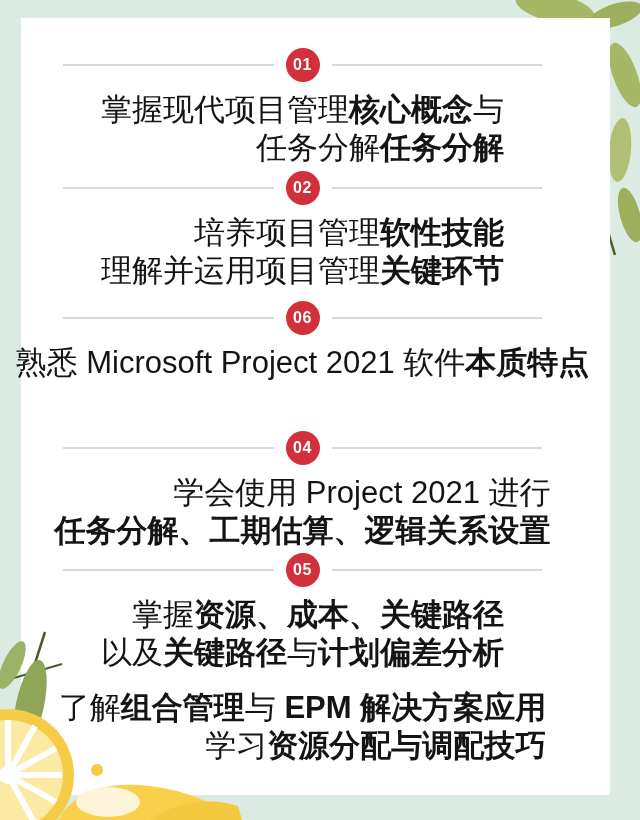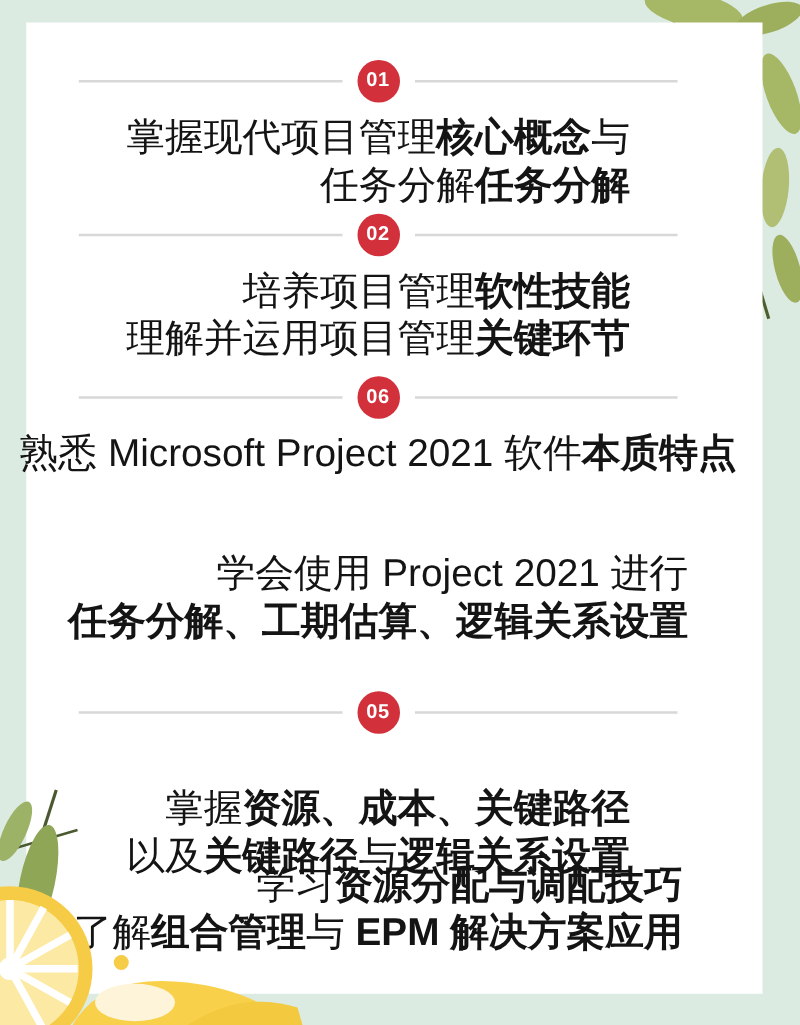"04" div.badge-row { html: none -> <div> <span></span> <span>04</span> <span></span> </div> }
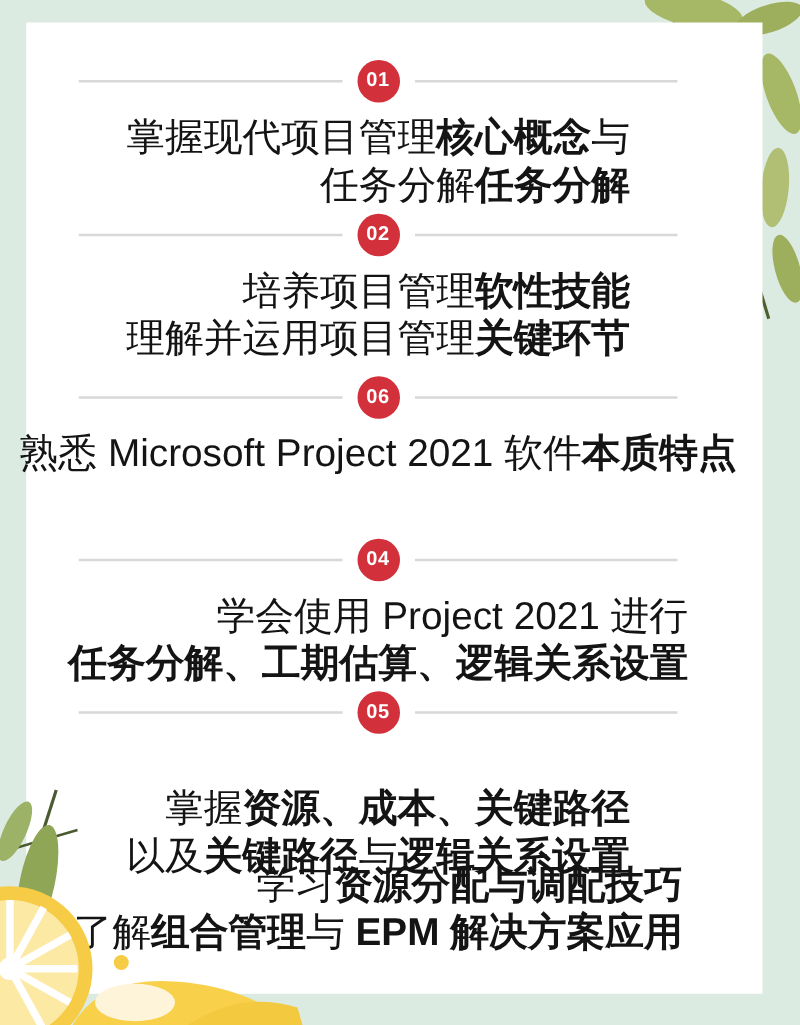"05" .item:nth-child(5) { gap: 32px -> none }
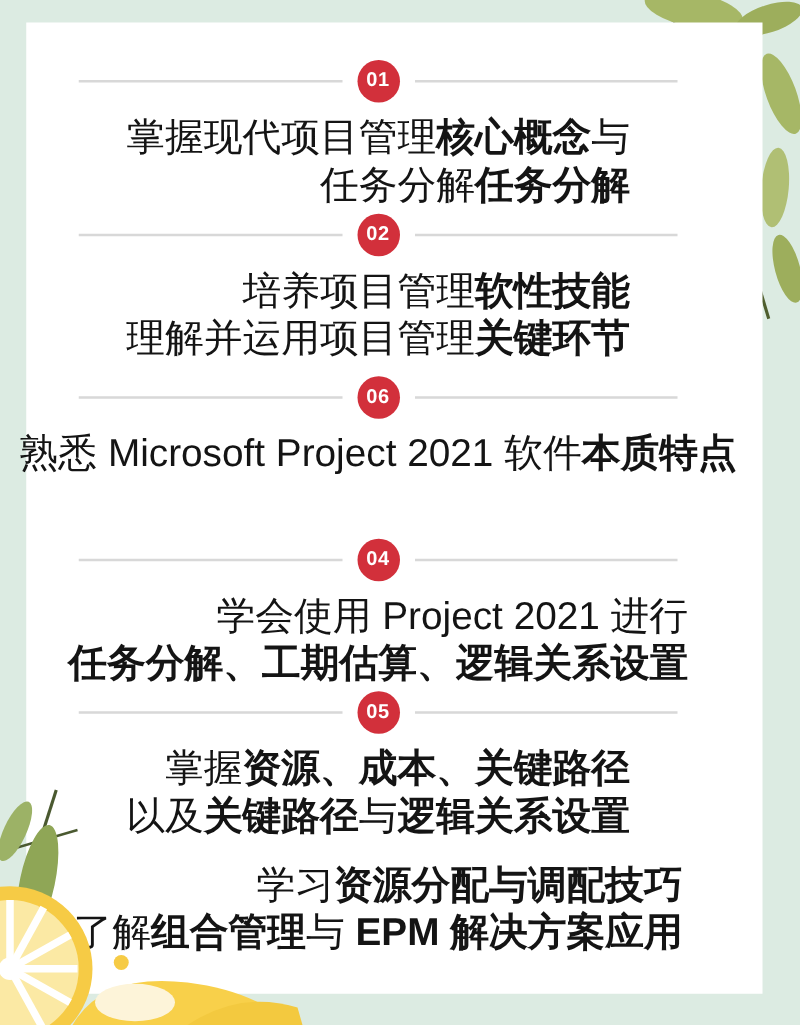"逻辑关系设置" span.run { text: 逻辑关系设置 -> 计划偏差分析 }
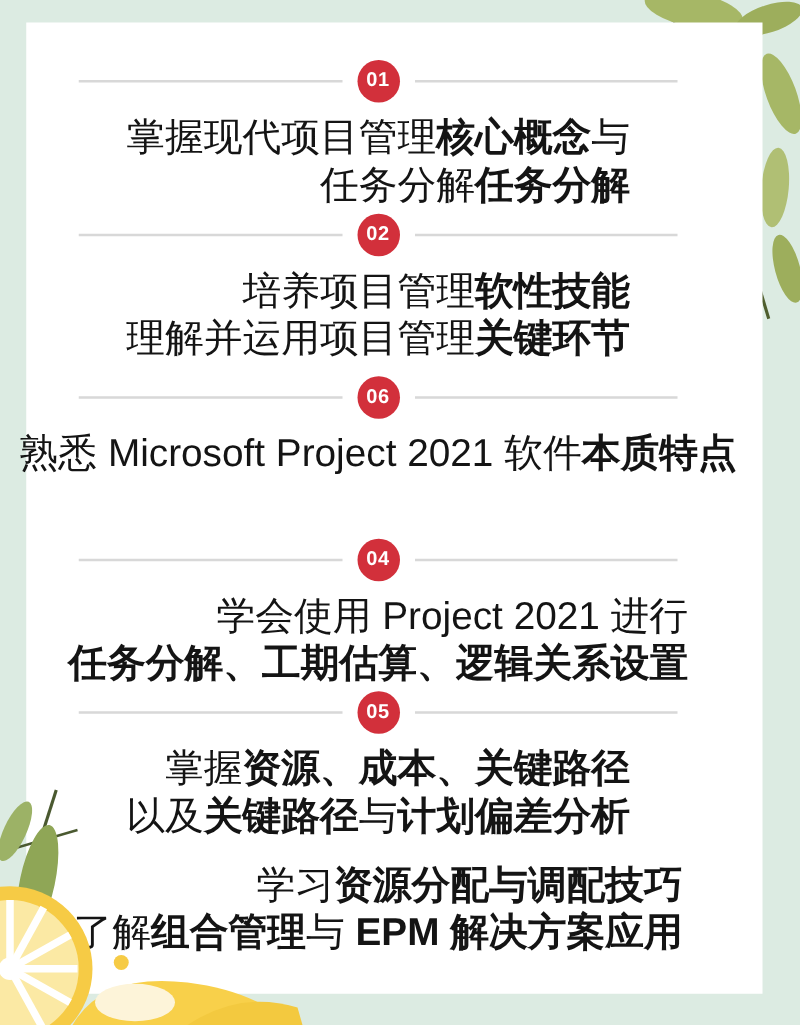"学习资源分配与调配技巧" p.tline { order: before "了解组合管理与 EPM 解决方案应用" -> after "了解组合管理与 EPM 解决方案应用" }
